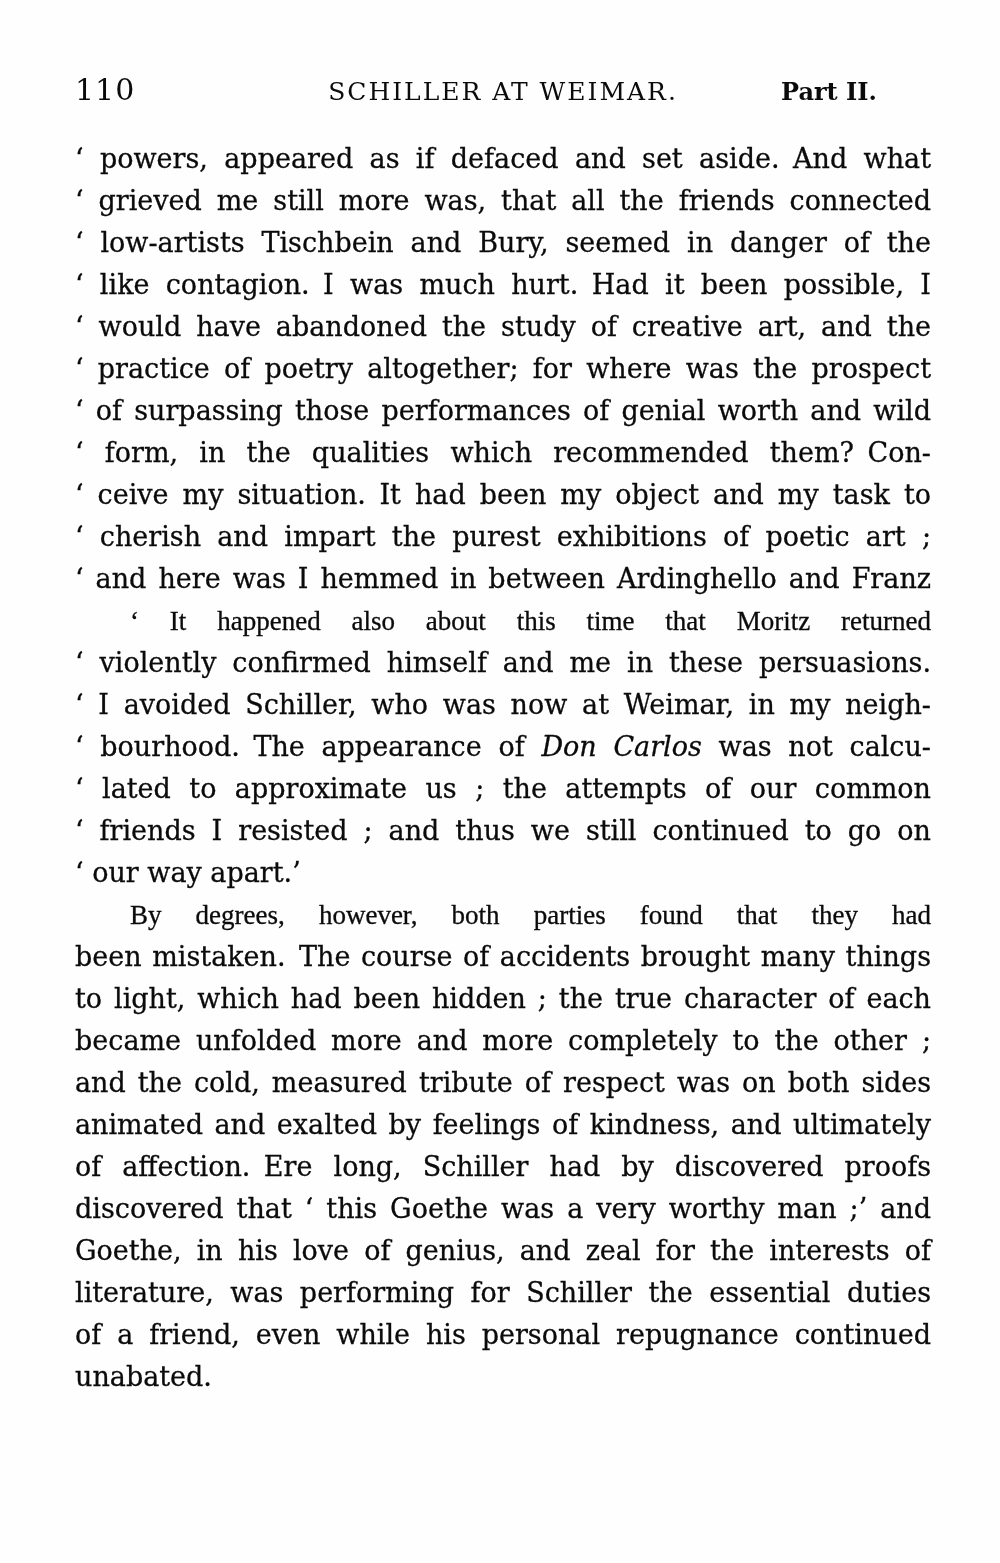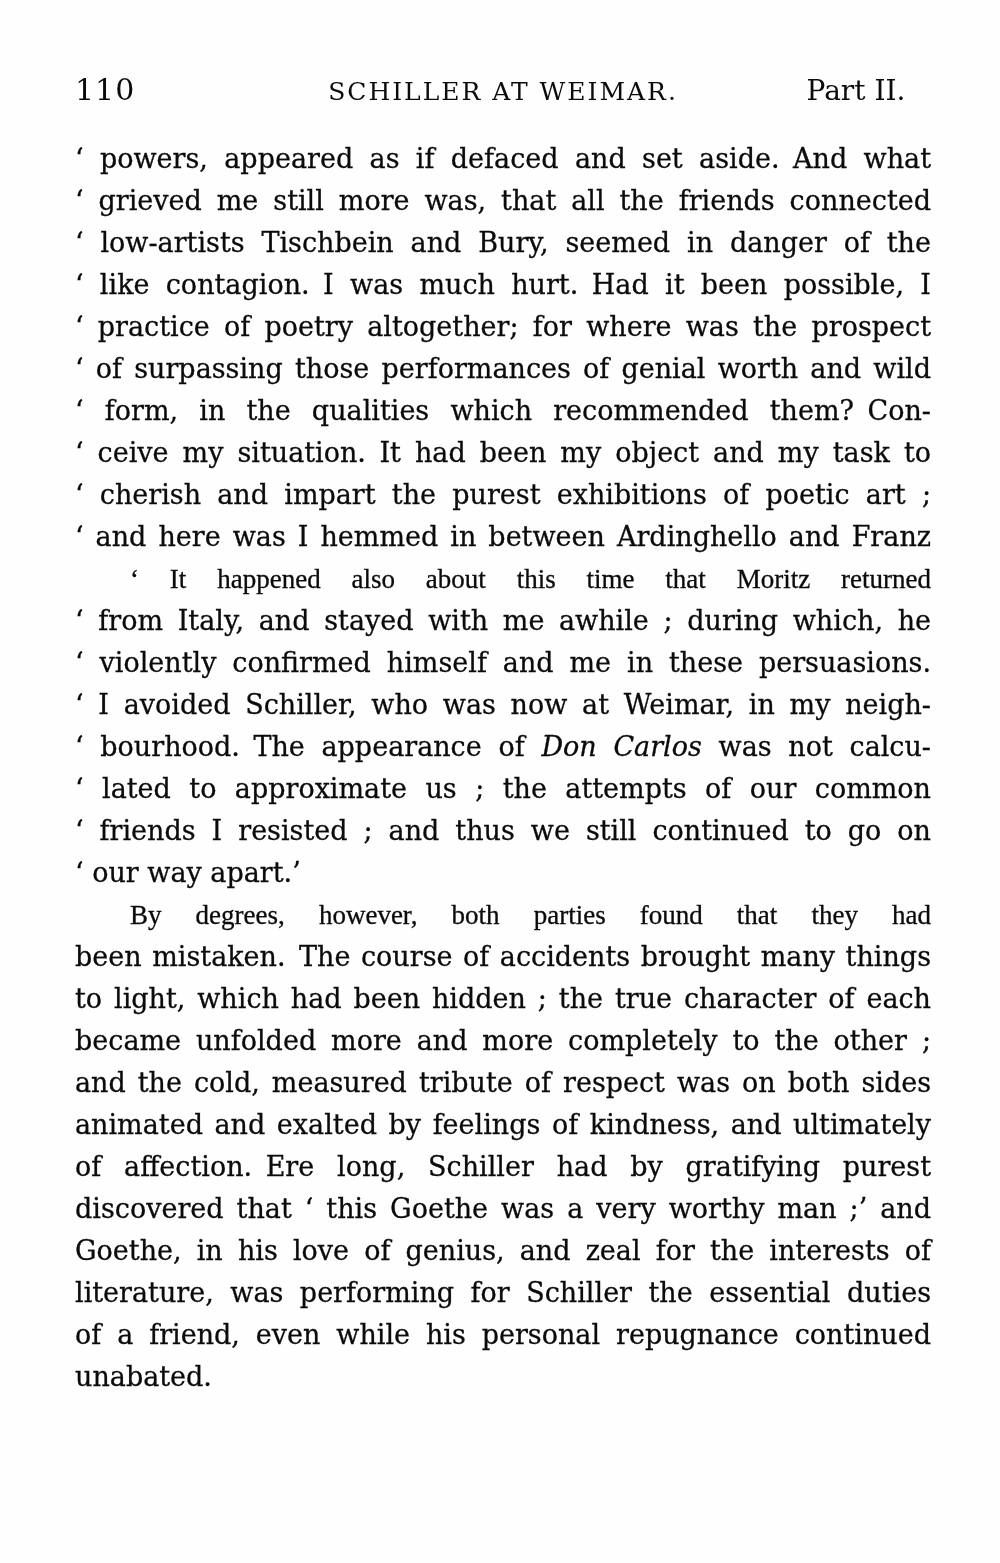"Part II." .part-label { font-size: 28px -> 24px; font-weight: none -> bold; text-align: center -> left }
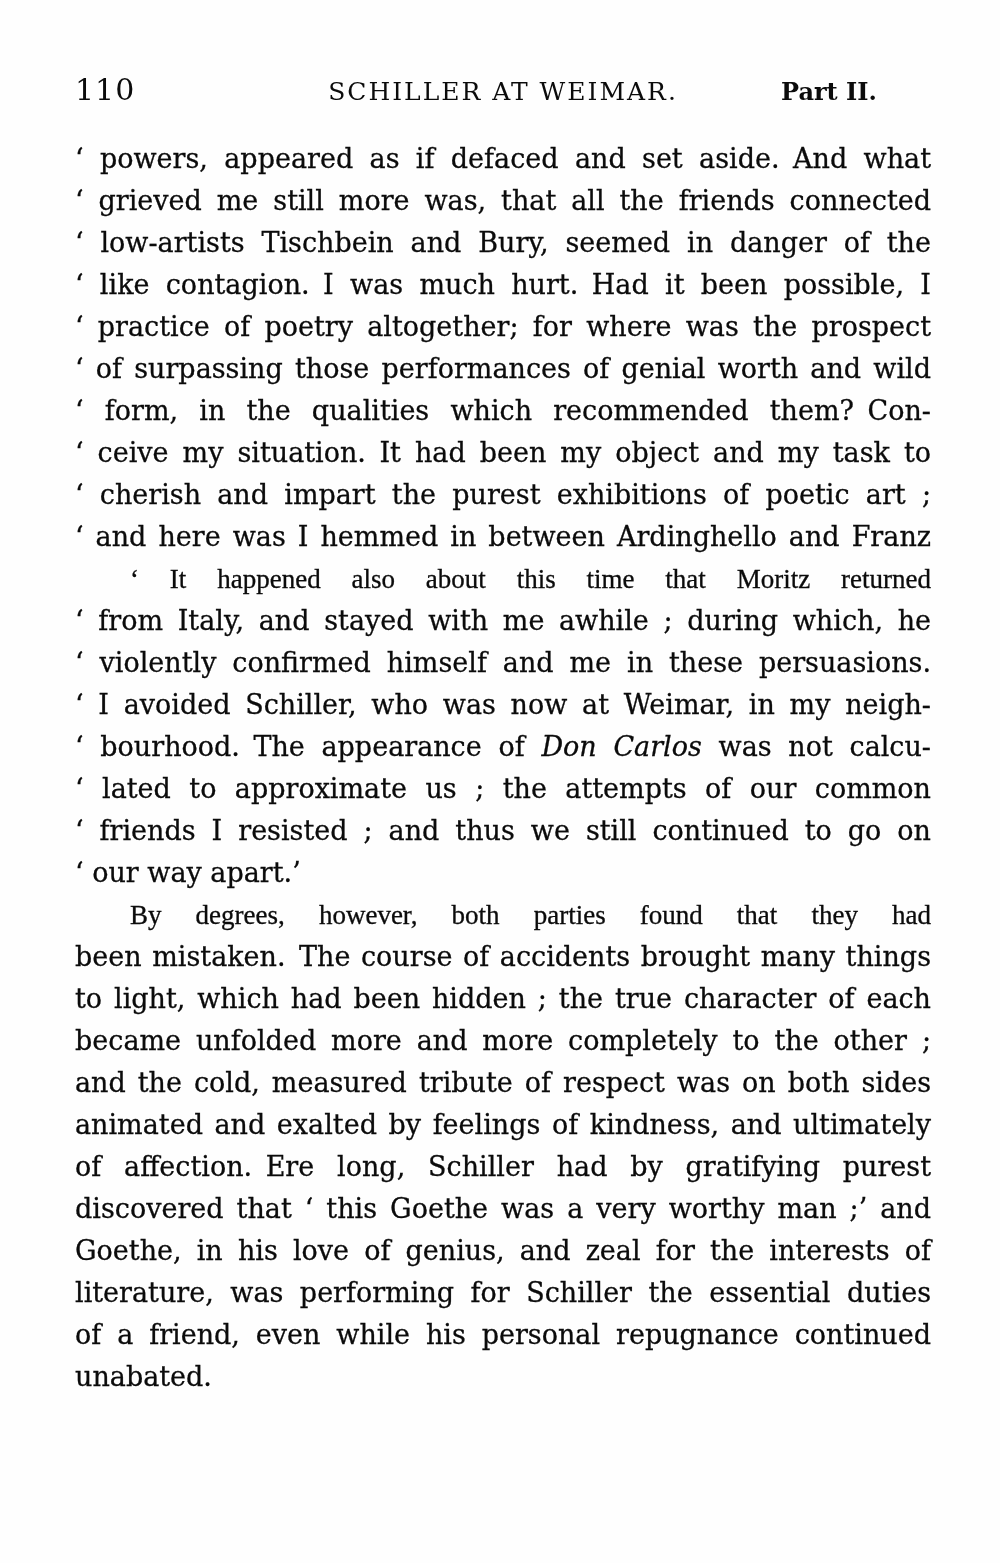"‘ would have abandoned the" div.line { html: none -> <div>‘ would have abandoned the study of creative art, and the</div> }
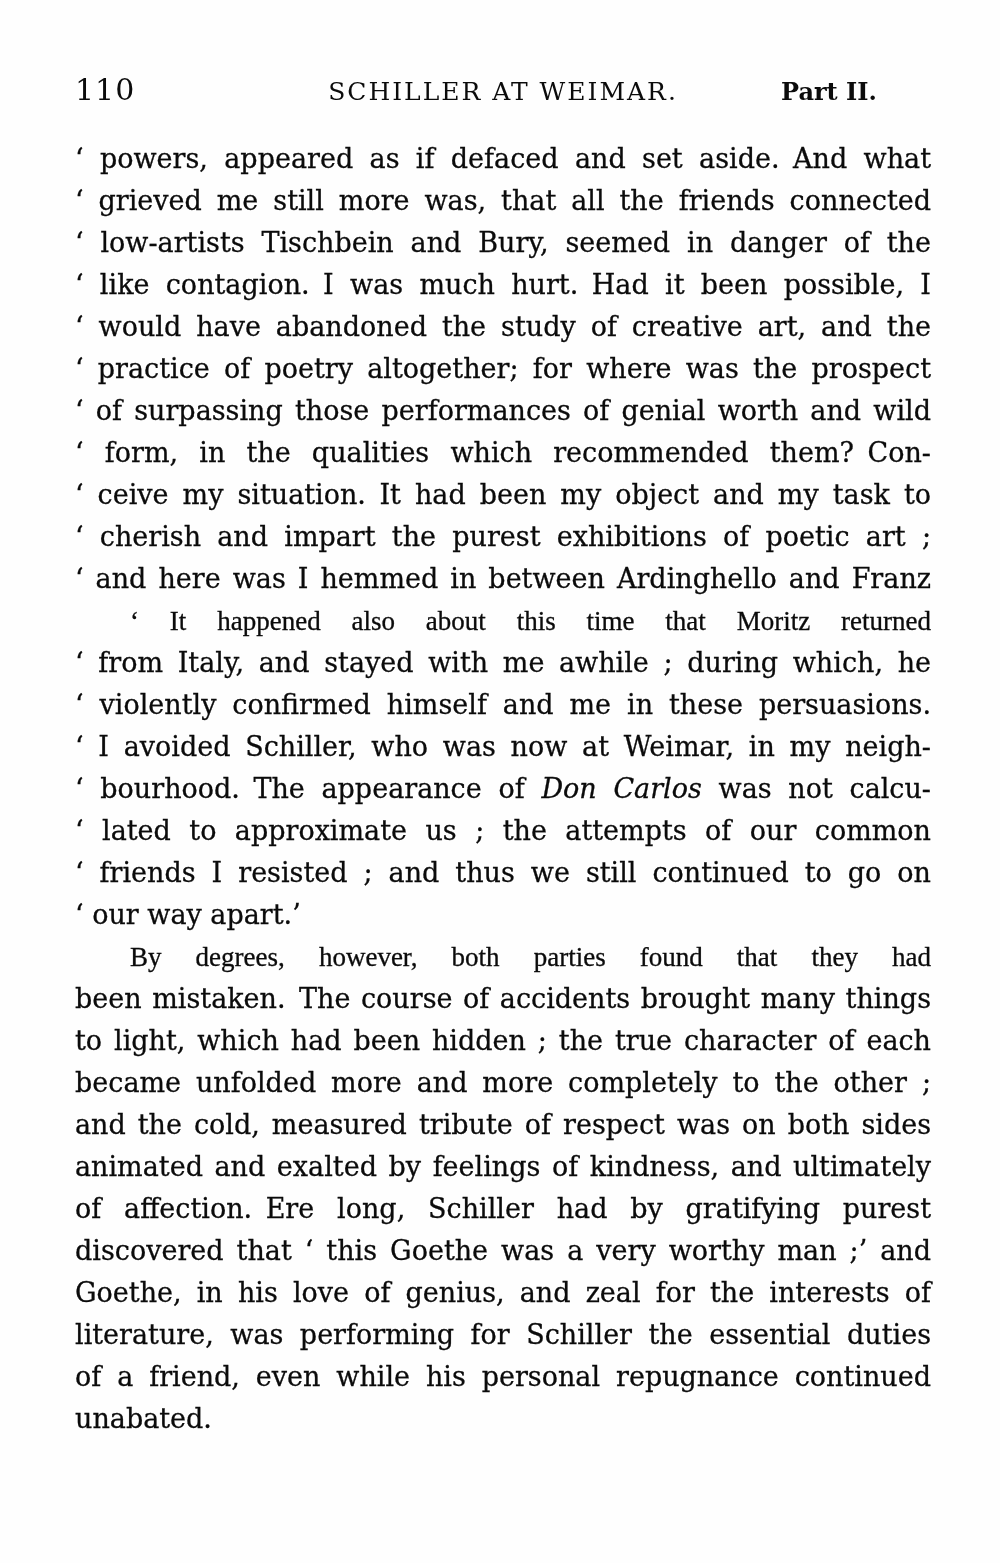"‘ from Italy, and stayed" div.line { html: <div>‘ from Italy, and stayed with me awhile ; during which, he</div> -> none }
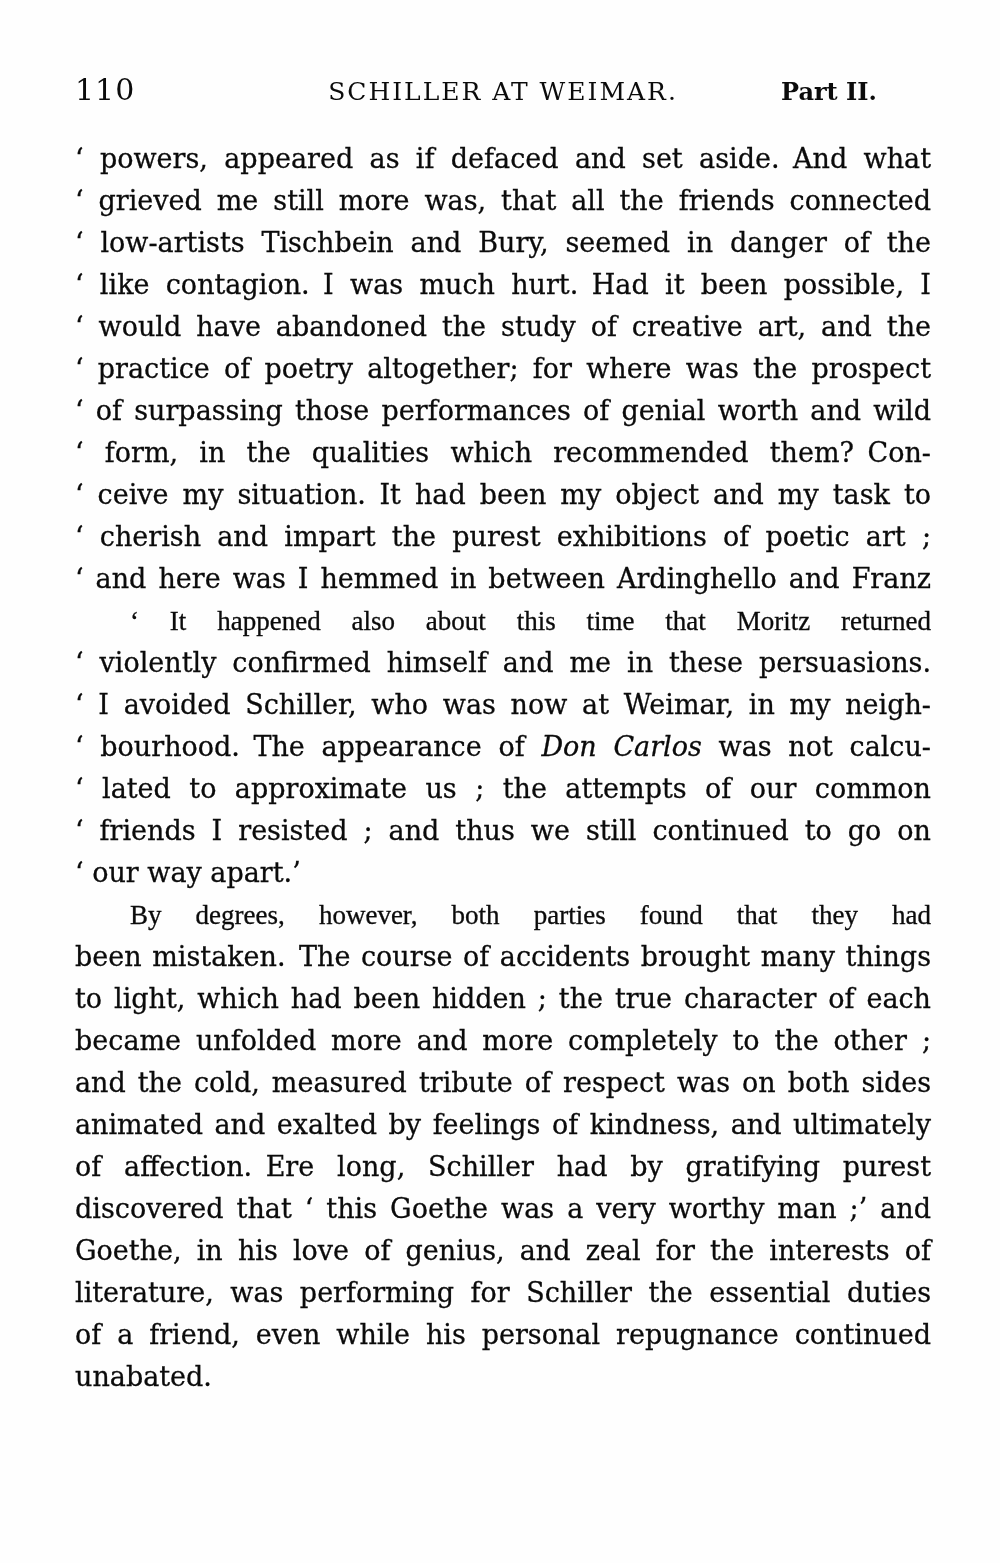"of affection. Ere long, Schiller" div.line { text: gratifying purest -> discovered proofs }
